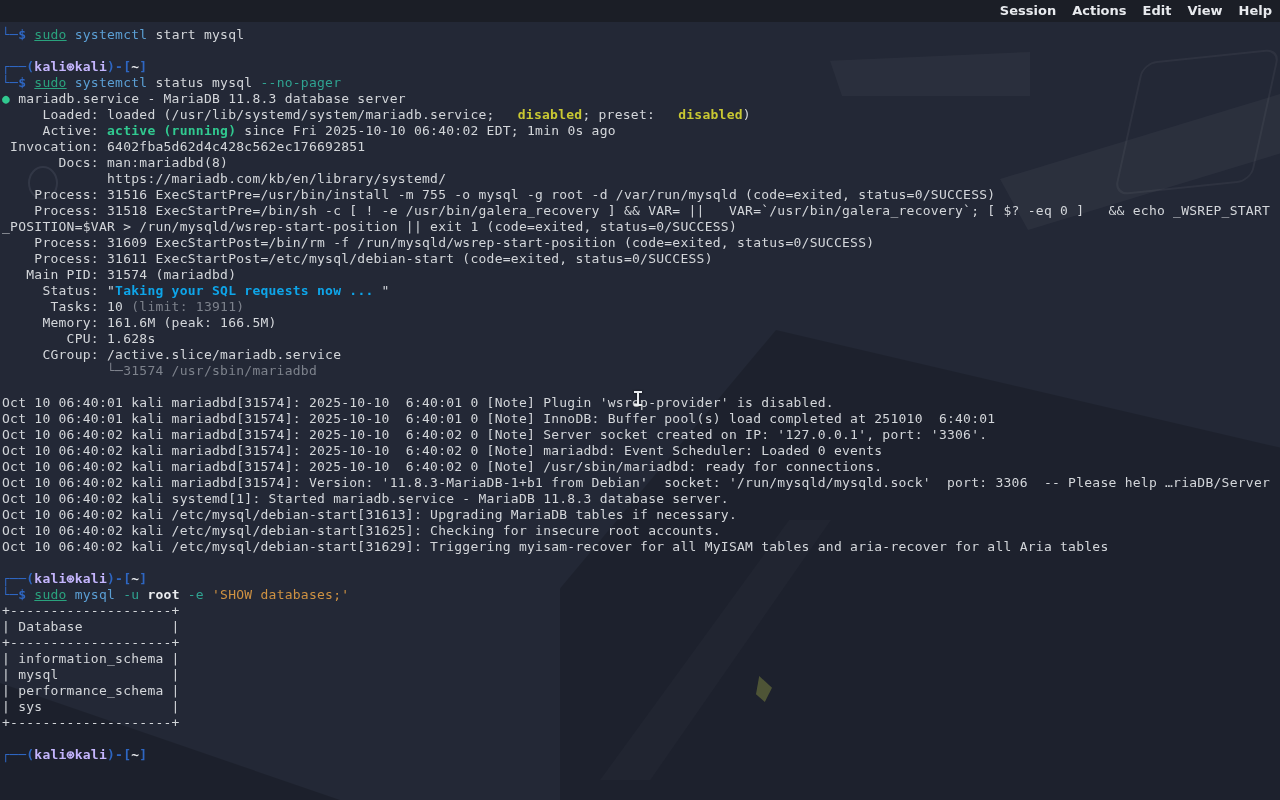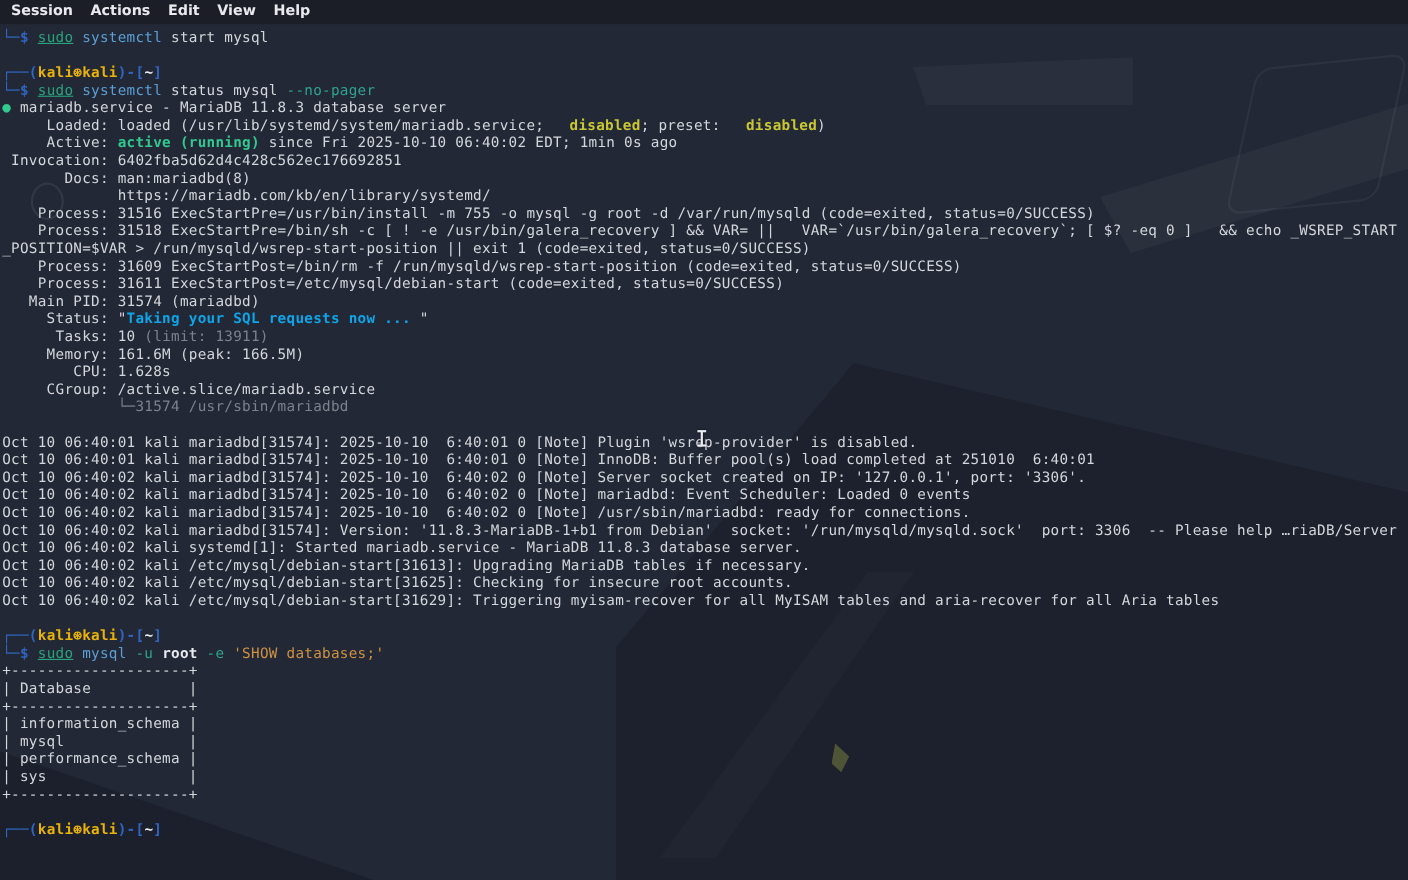"Session" .menubar { justify-content: none -> flex-end }
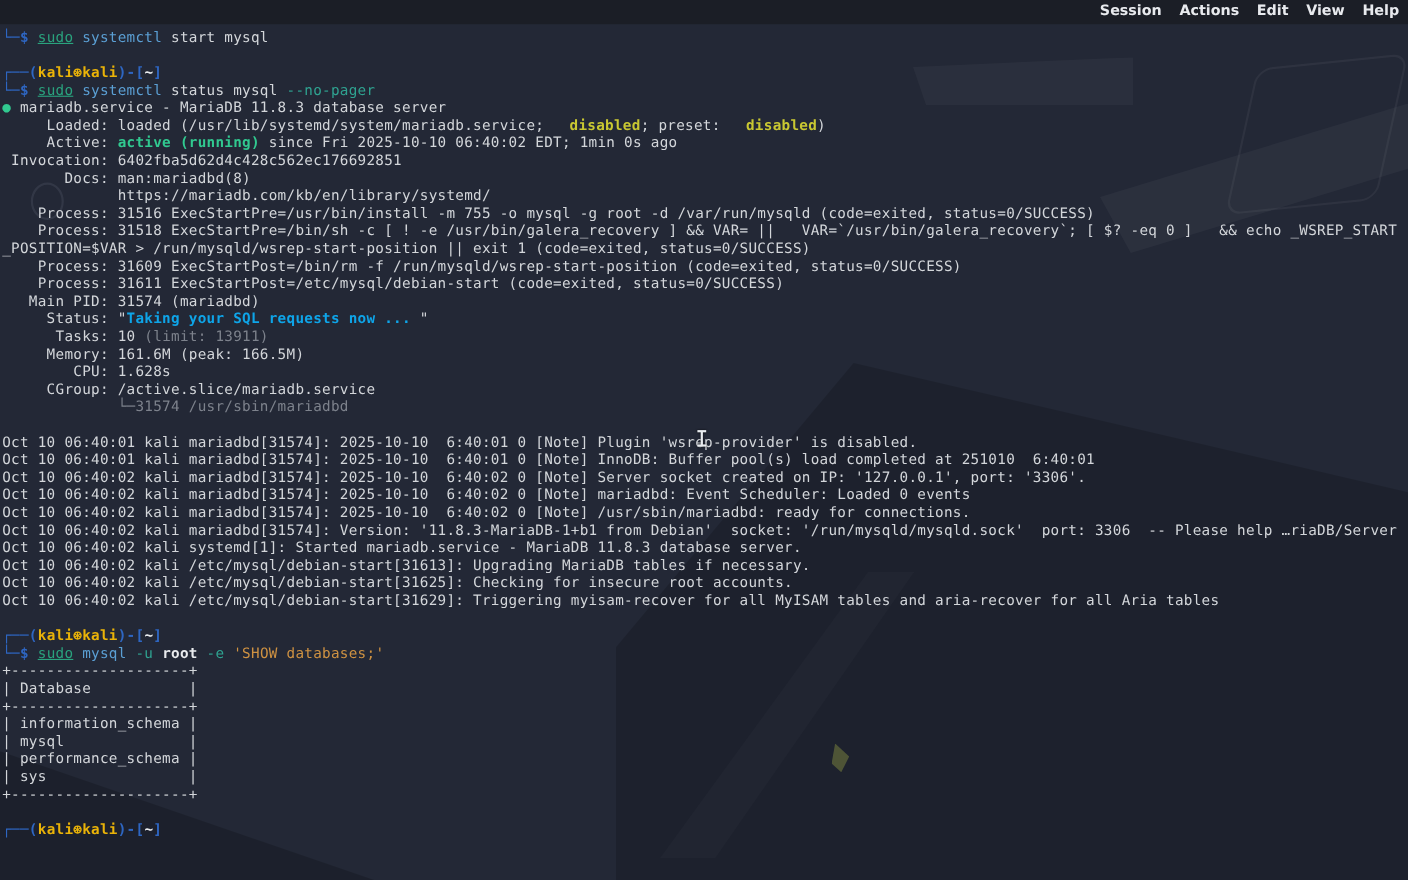"kali⊛kali" .c-pu { color: #eab308 -> #c4b5fd }
